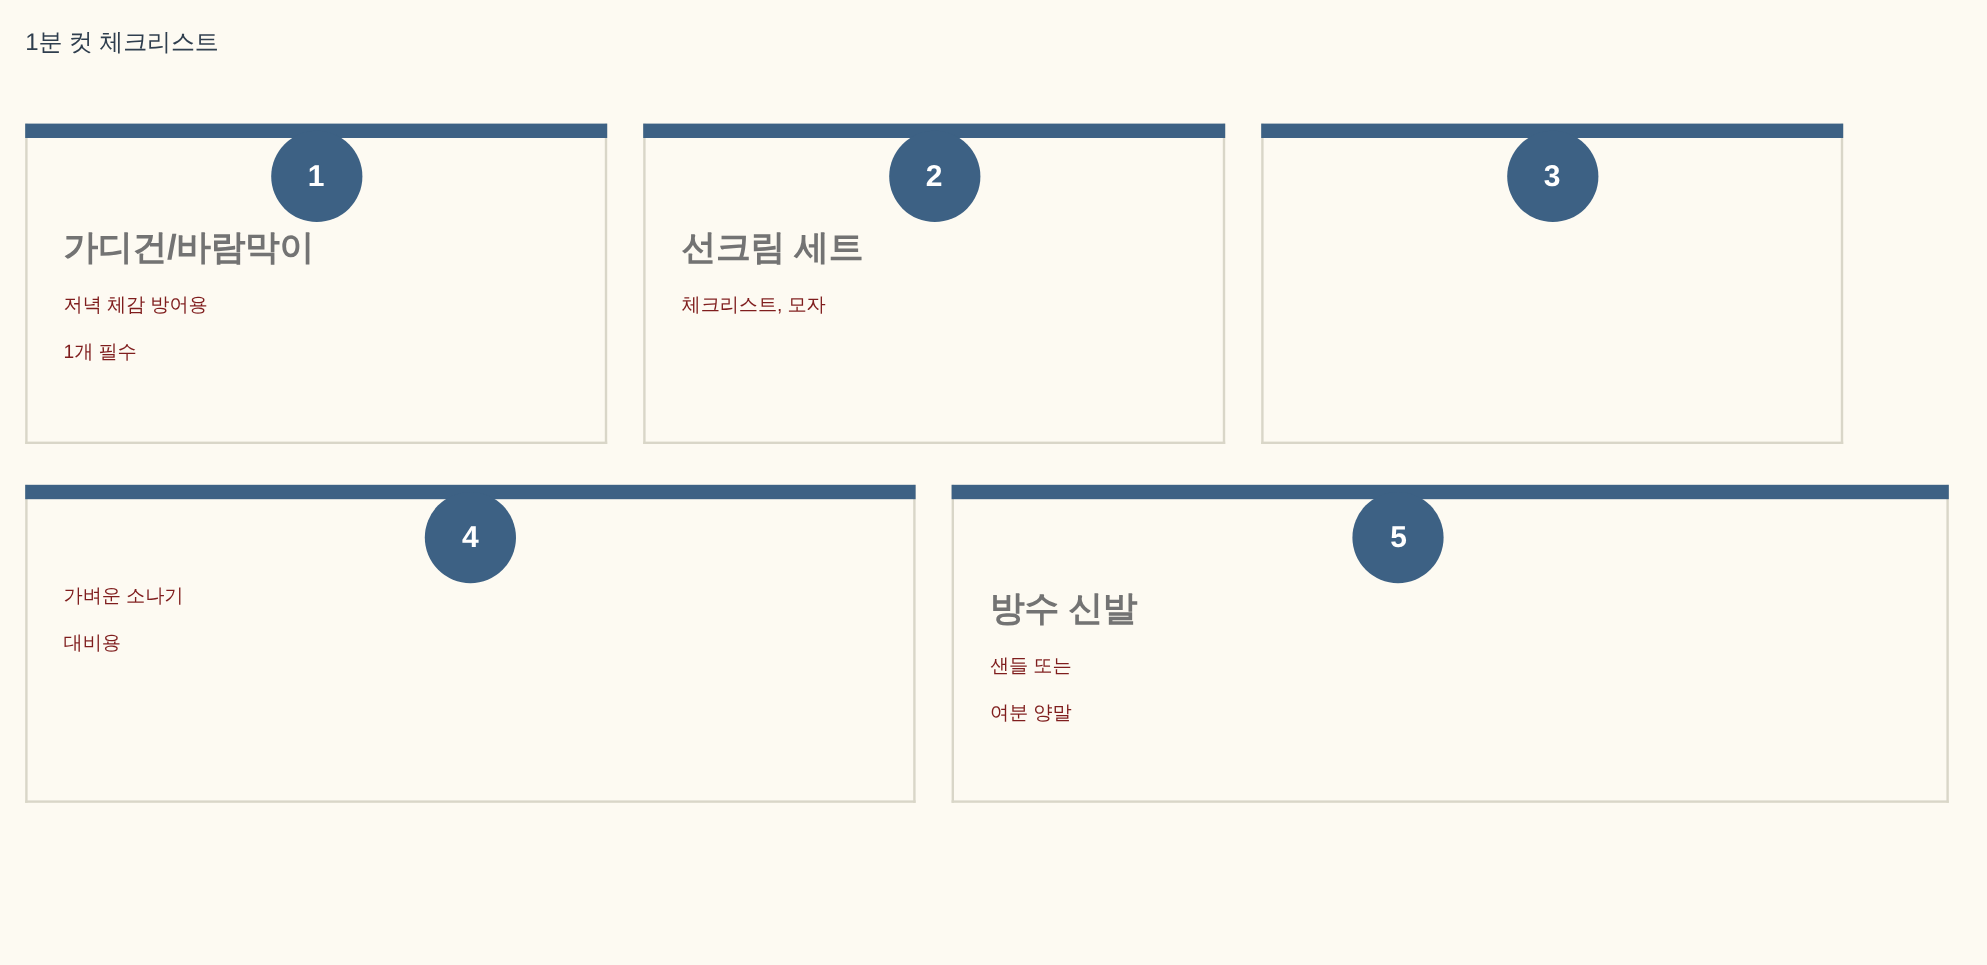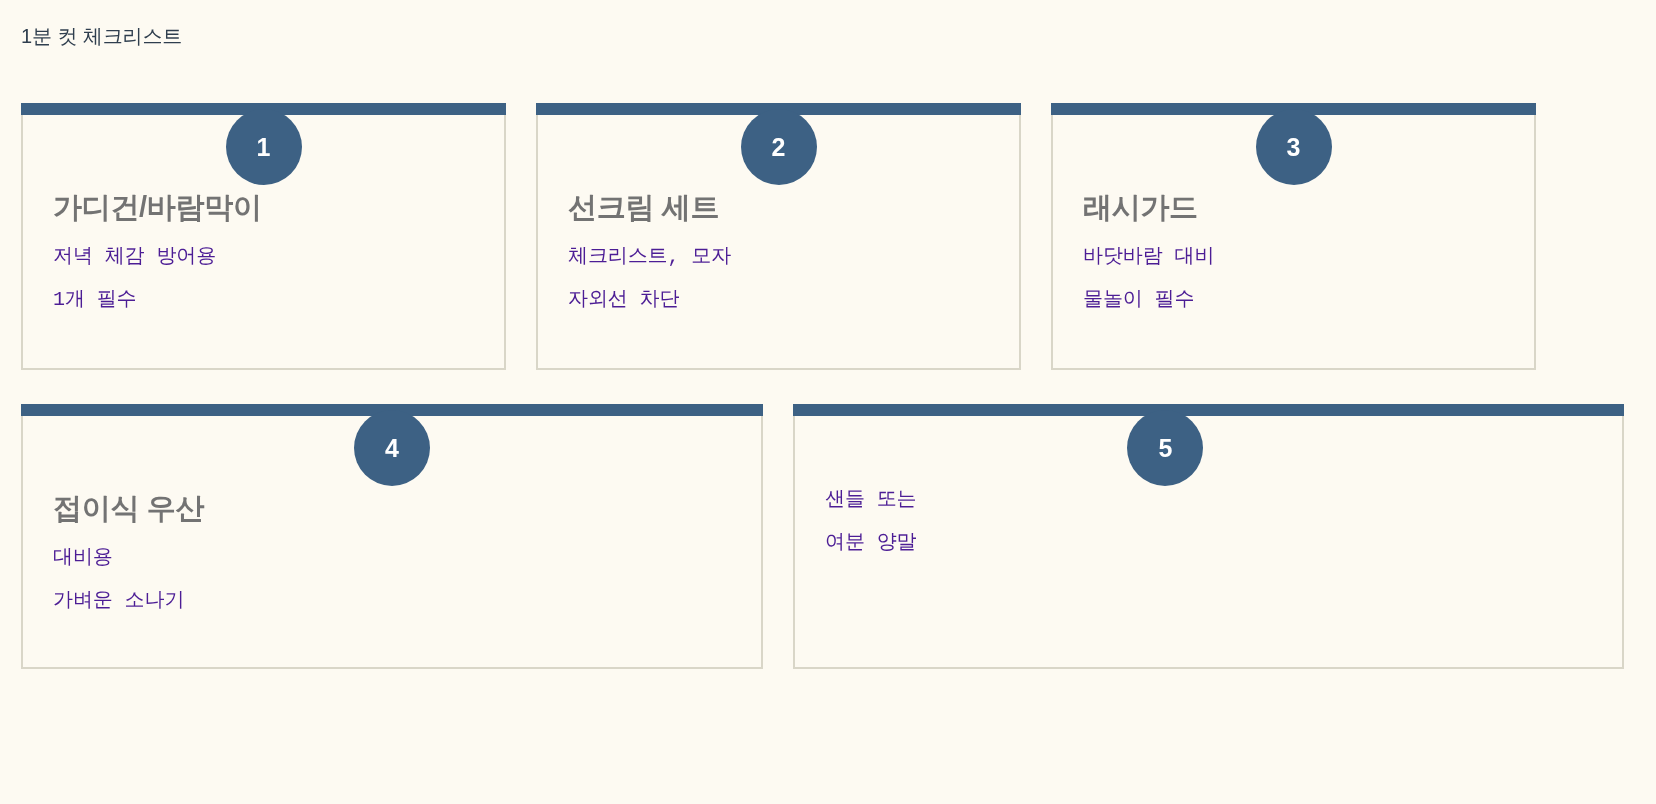"래시가드" div.card-body { html: <div> <div>래시가드</div> <div>바닷바람 대비</div> <div>물놀이 필수</div> </div> -> none }
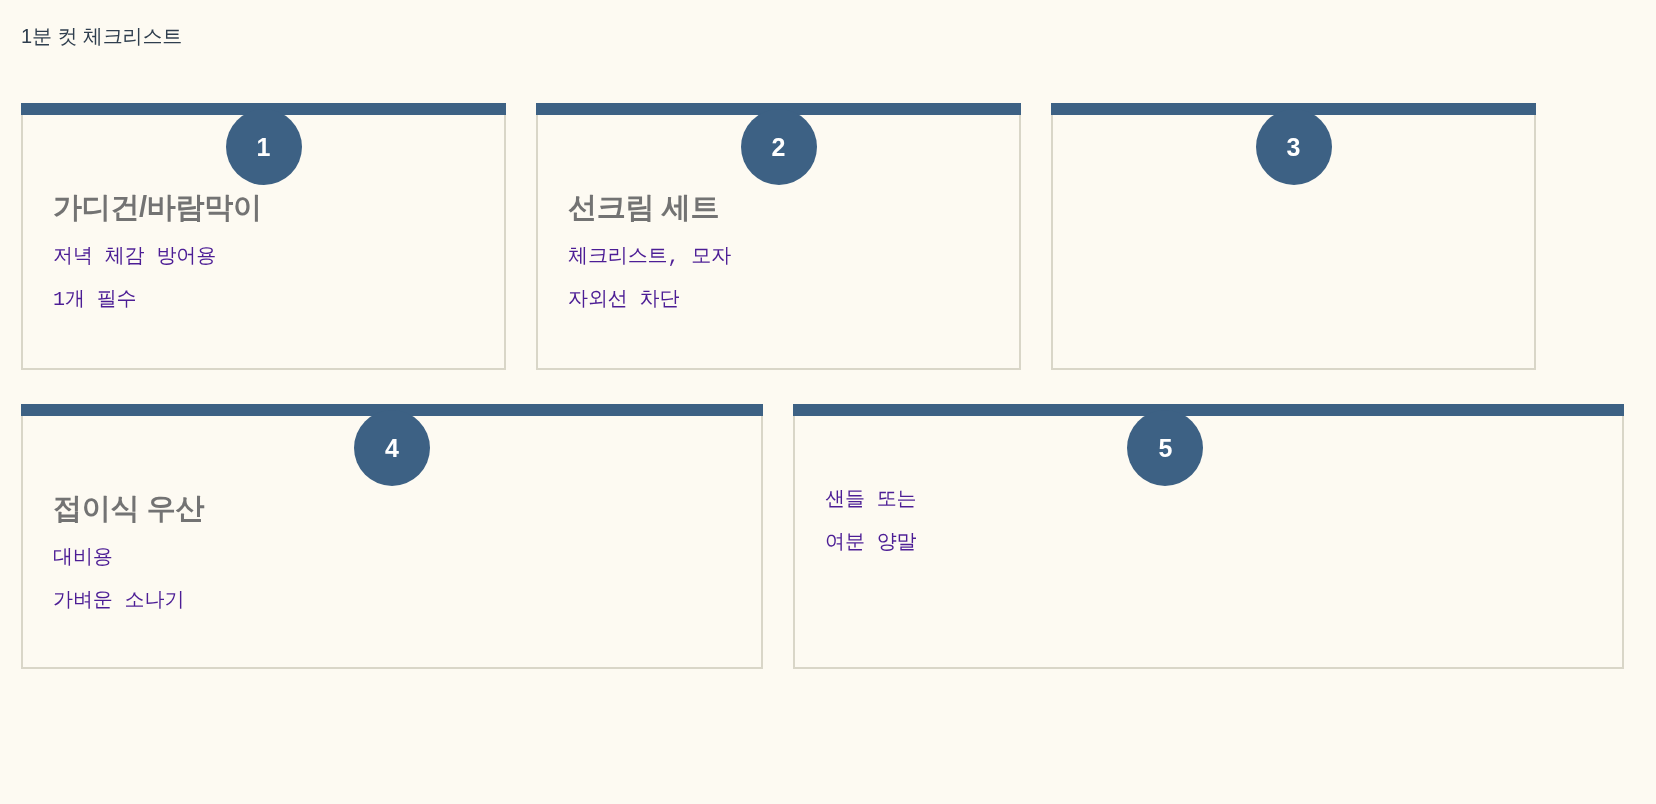"저녁 체감 방어용" .card-line { color: #4c1d95 -> #7f1d1d; font-family: Liberation Mono, monospace -> none; font-size: 20px -> 16px }
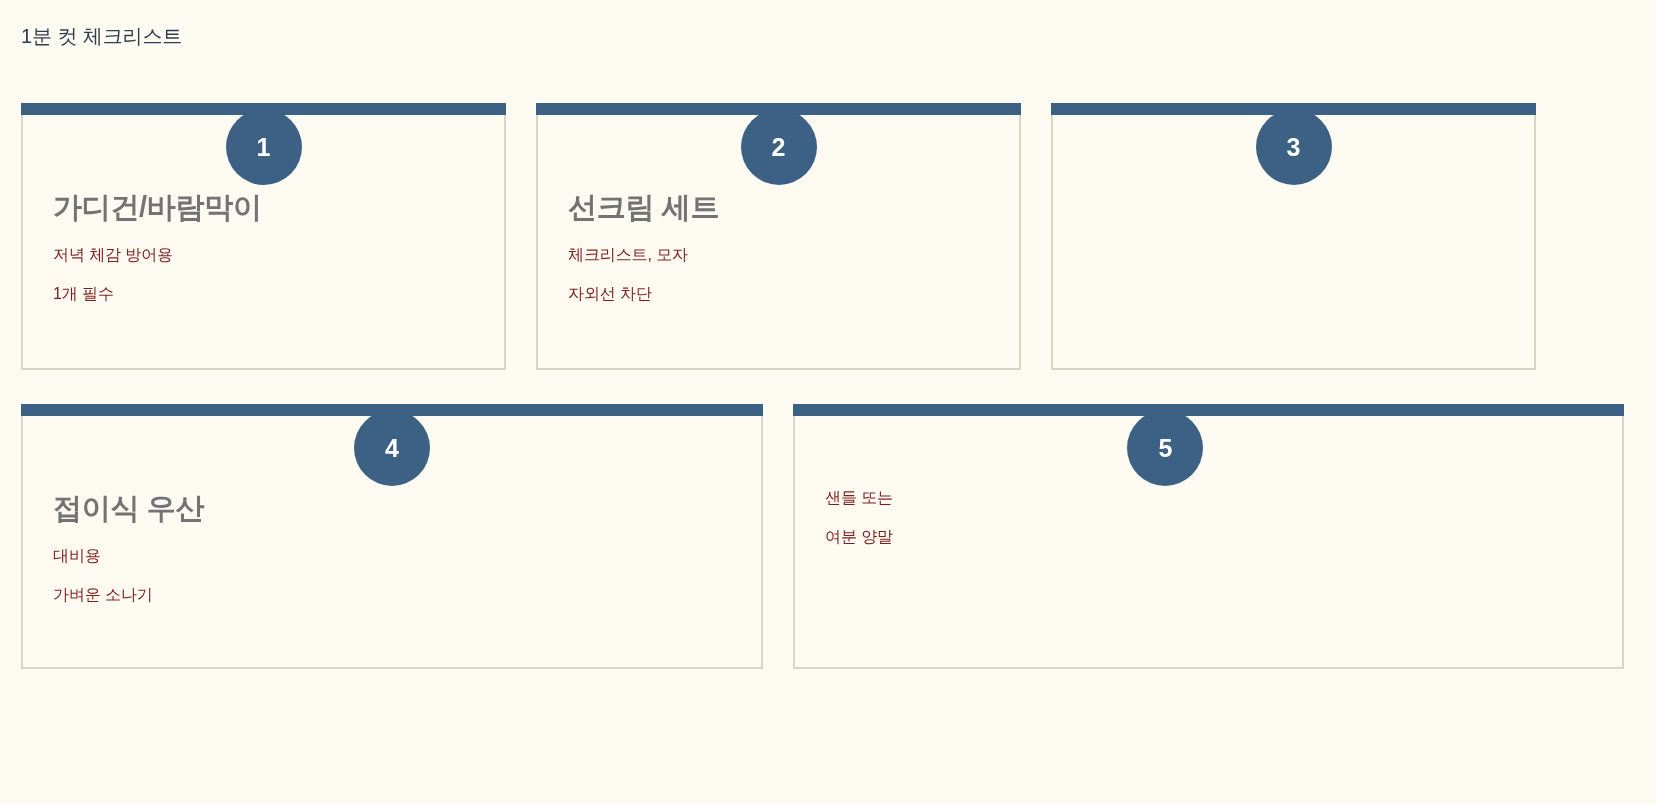"자외선 차단" div.card-line { html: <div>자외선 차단</div> -> none }
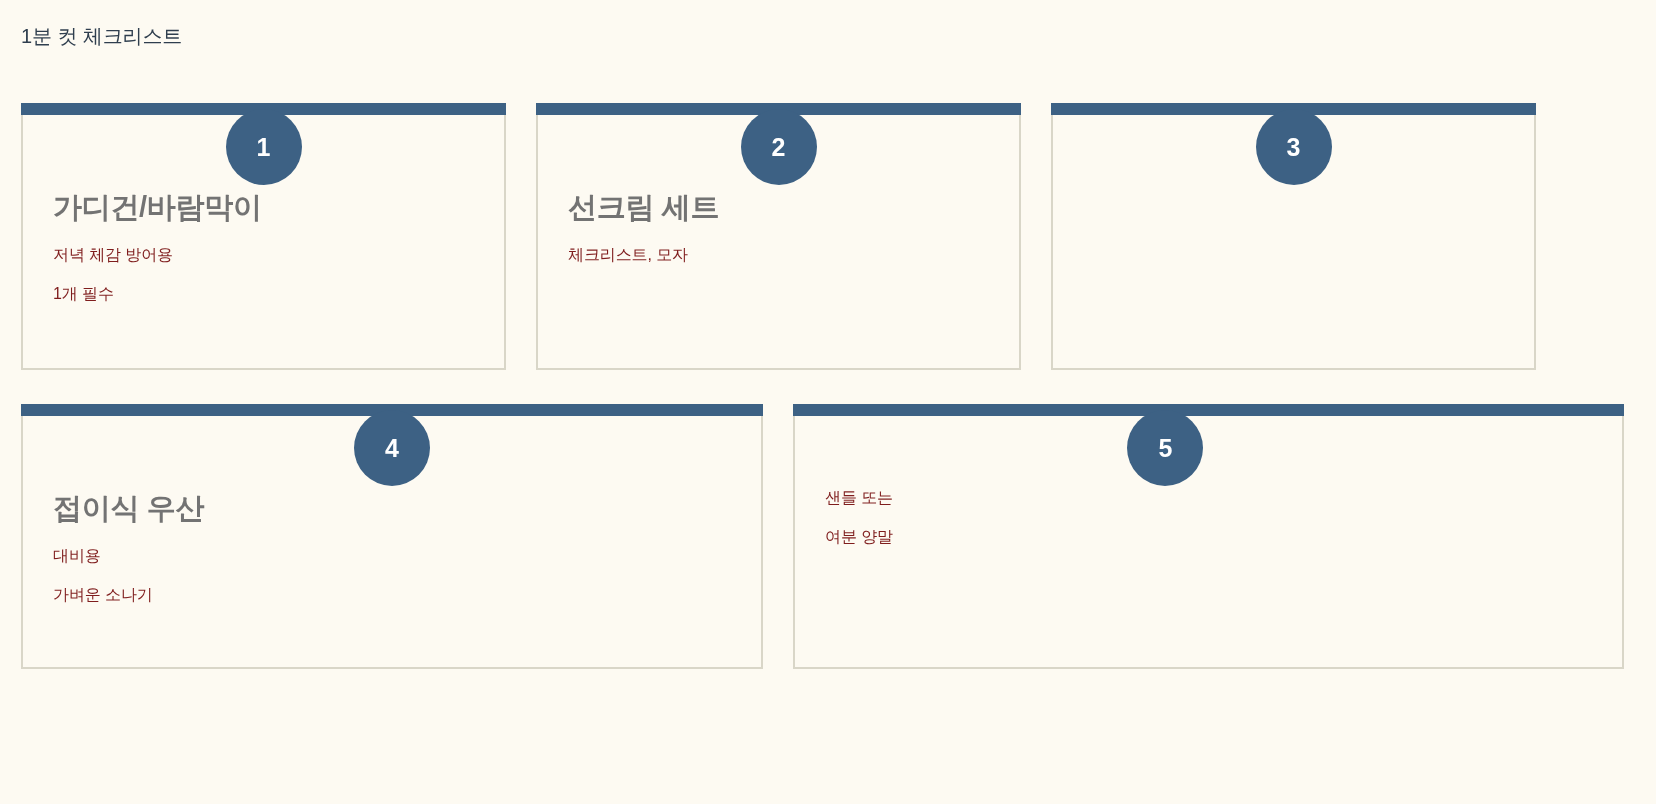"접이식 우산" div.card-title { html: <div>접이식 우산</div> -> none }
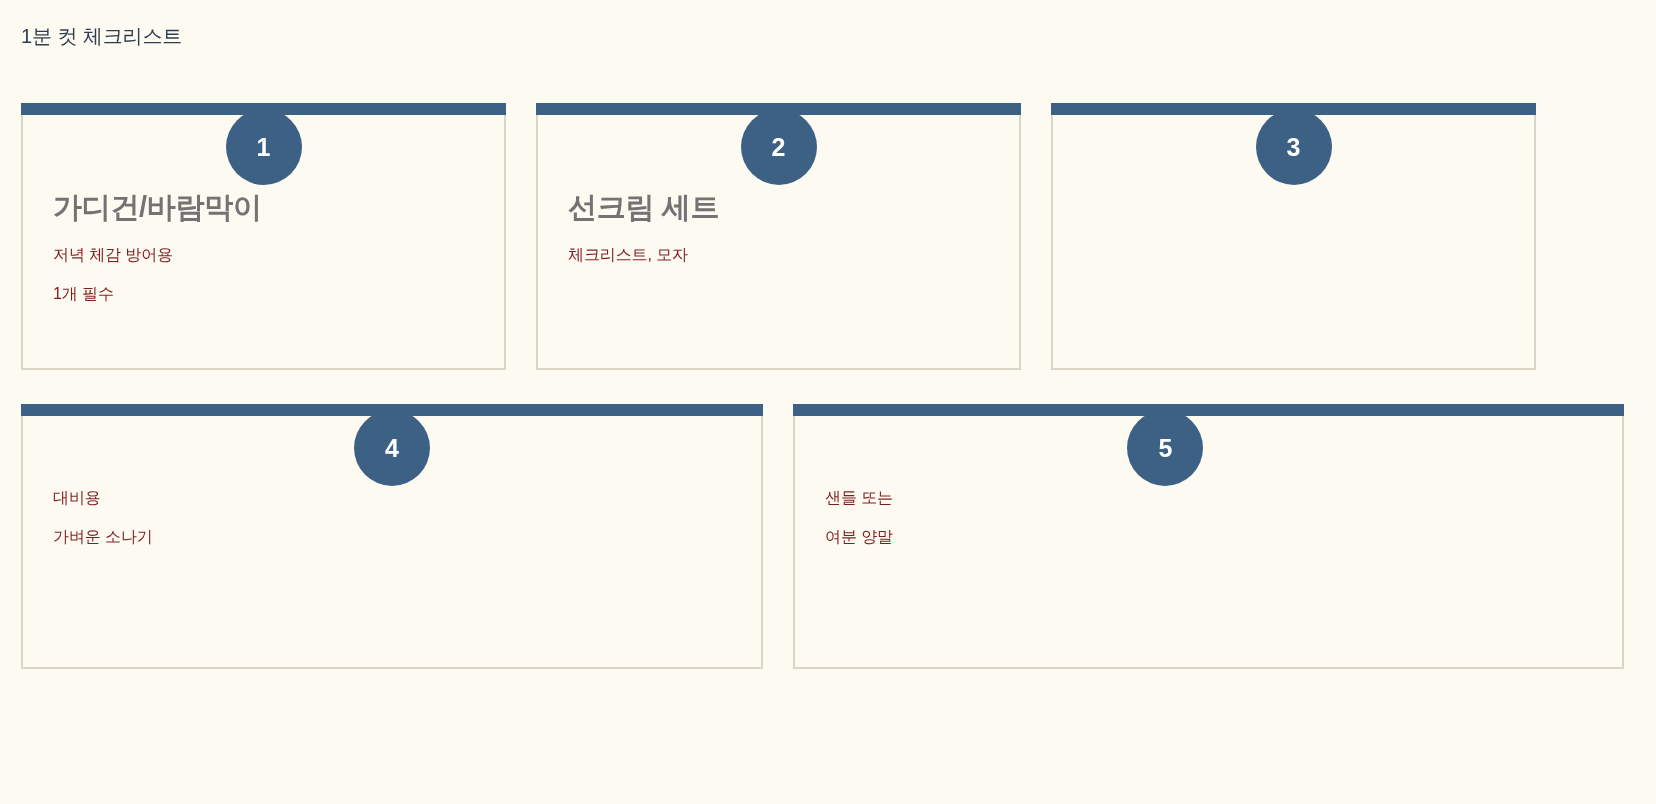"방수 신발" div.card-title { html: none -> <div>방수 신발</div> }
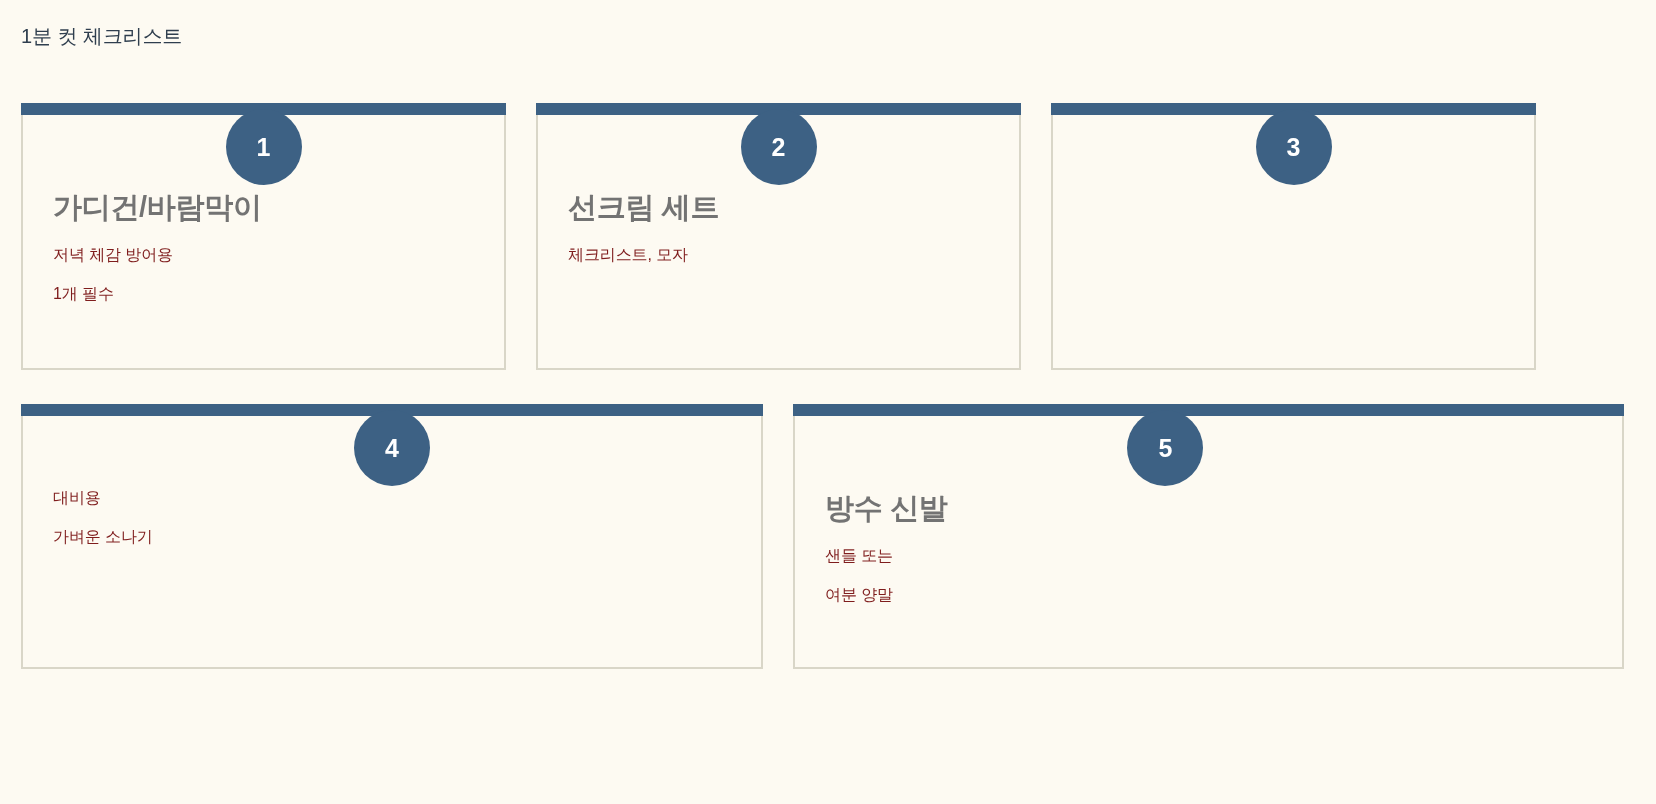"대비용" div.card-line { order: before "가벼운 소나기" -> after "가벼운 소나기" }
